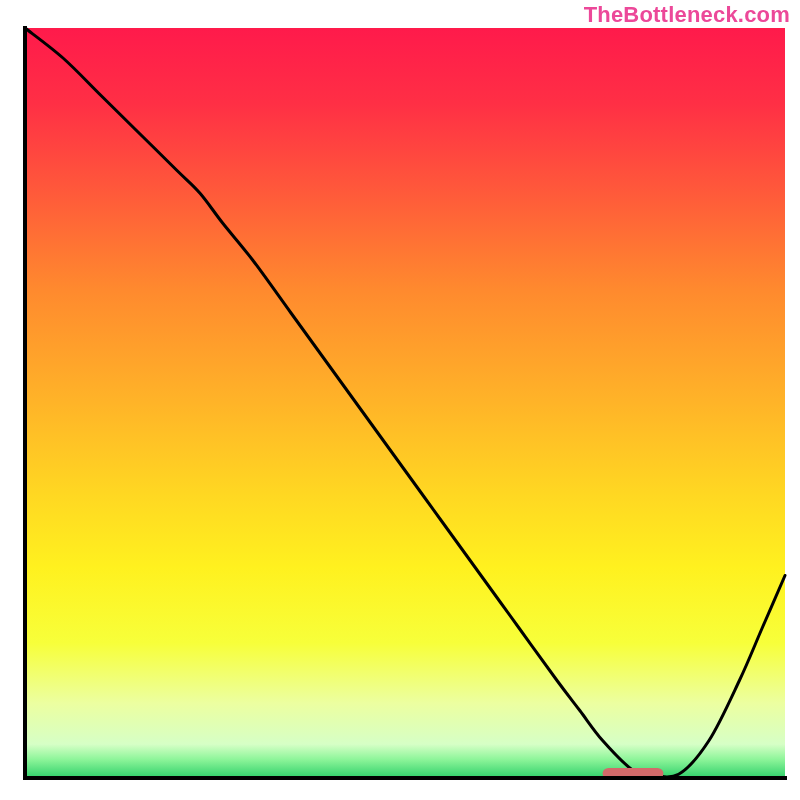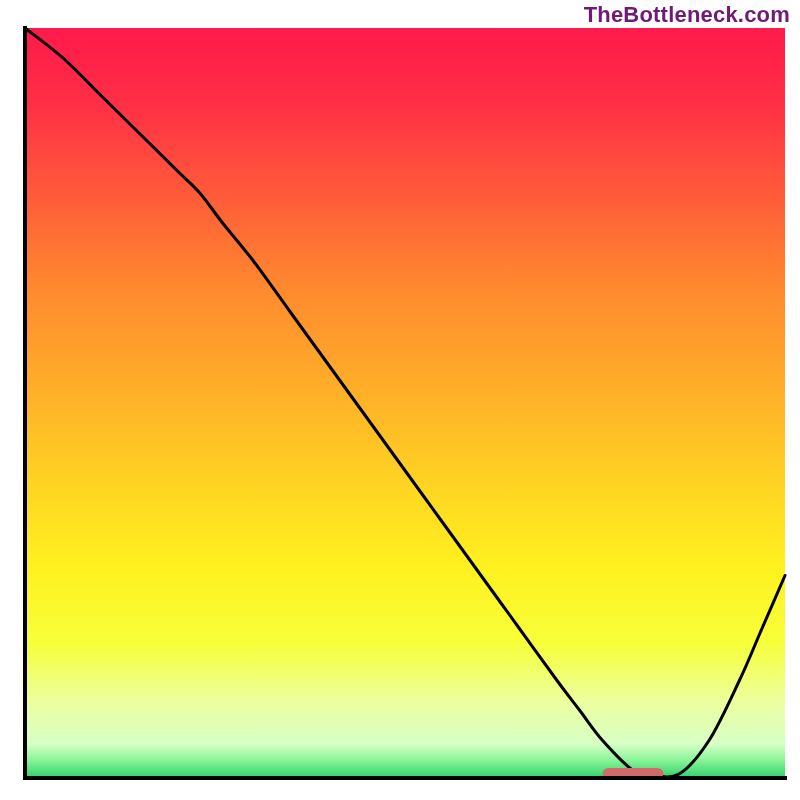"TheBottleneck.com" .watermark { color: #701a75 -> #ec4899 }
